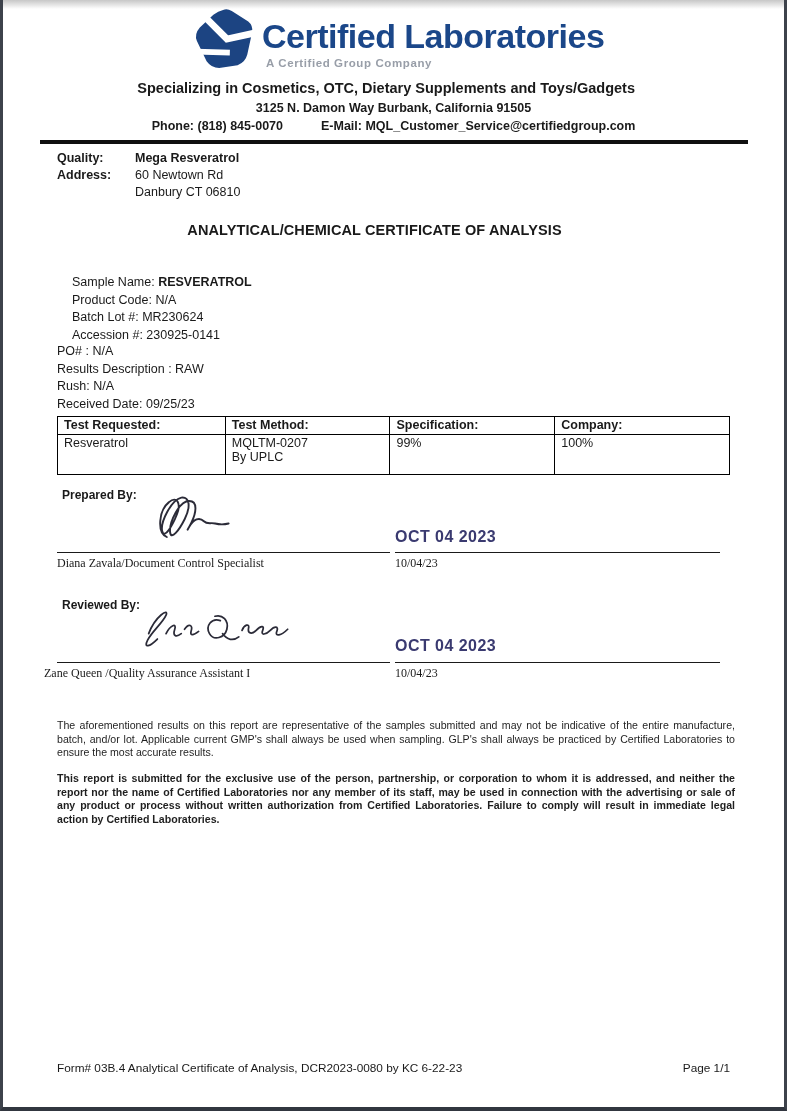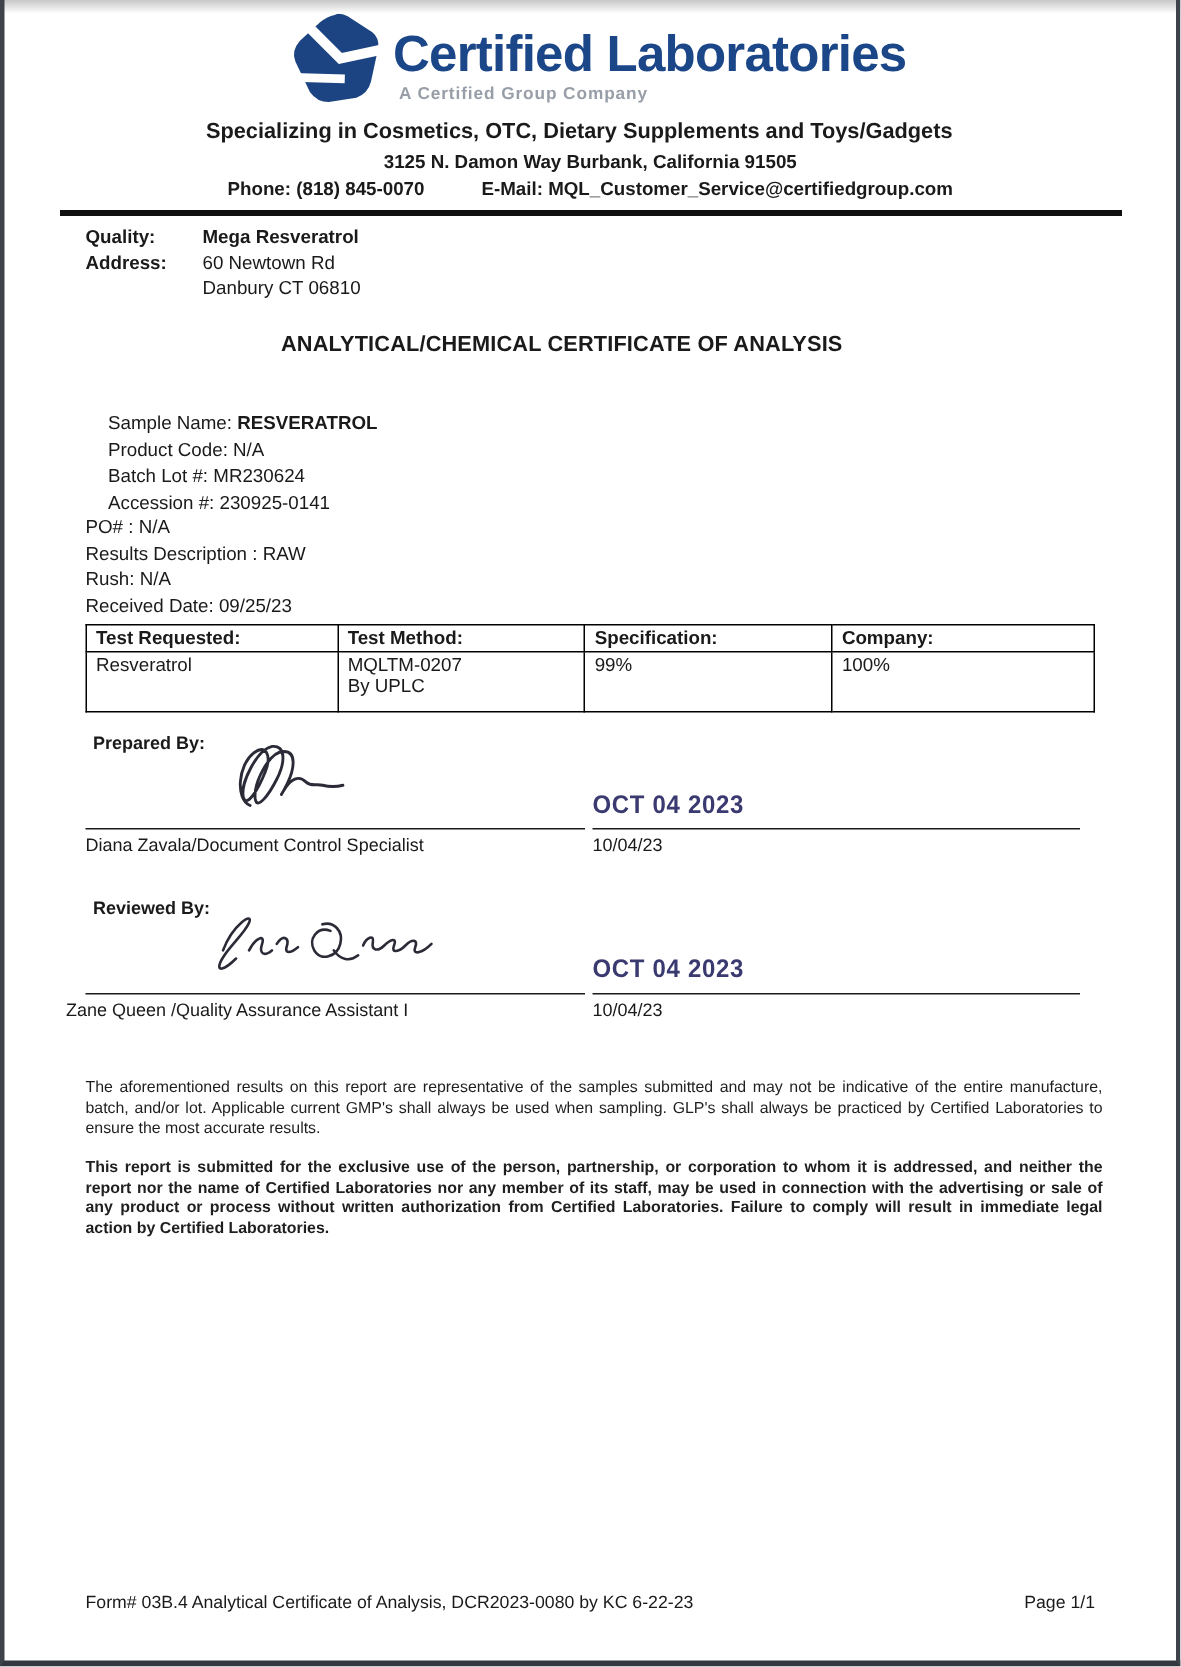"Diana Zavala/Document Control Specialist" .sig-name { font-family: none -> Liberation Serif, serif }
